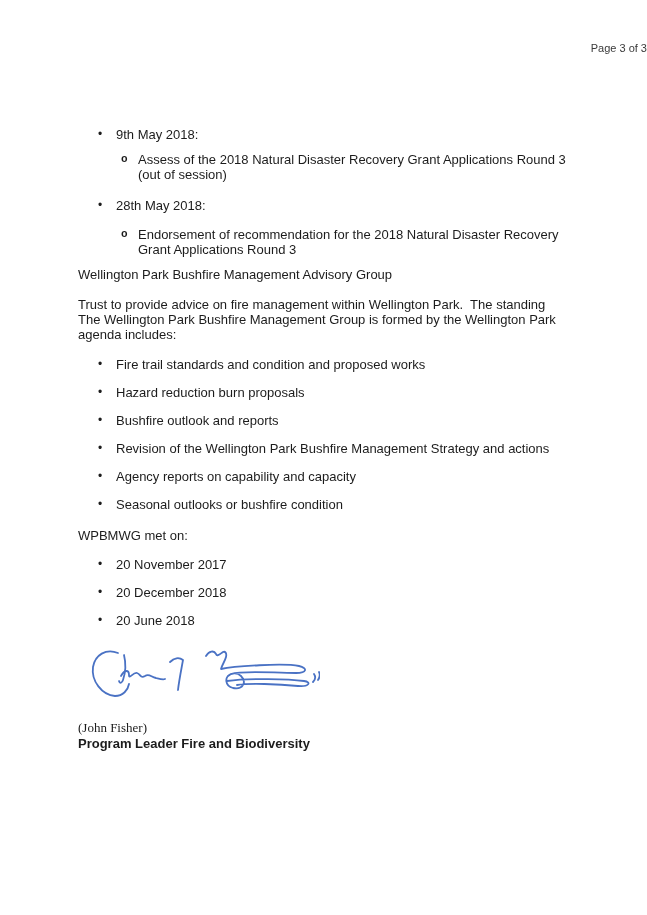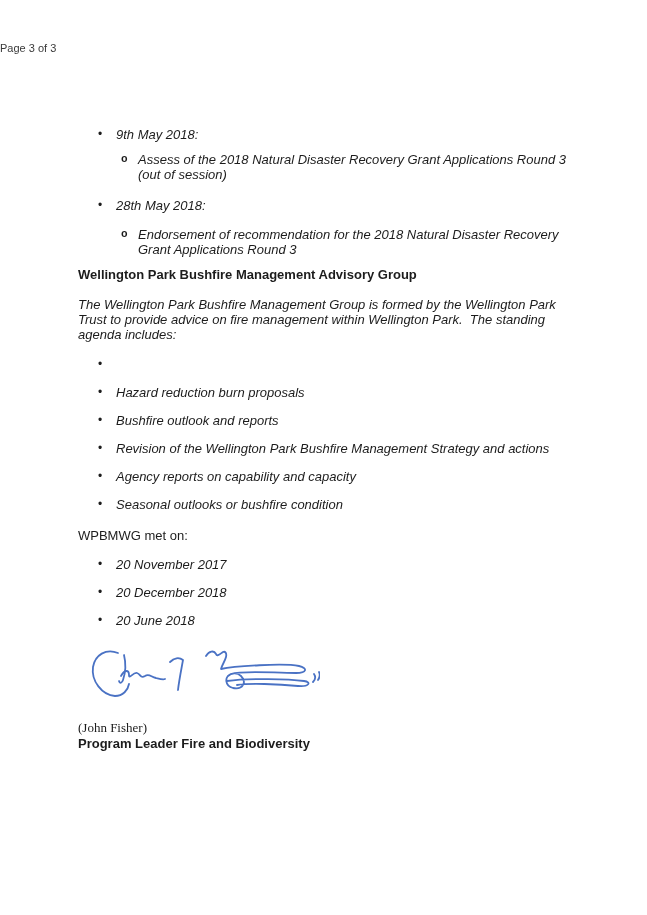"Page 3 of 3" .page-header { text-align: left -> right }
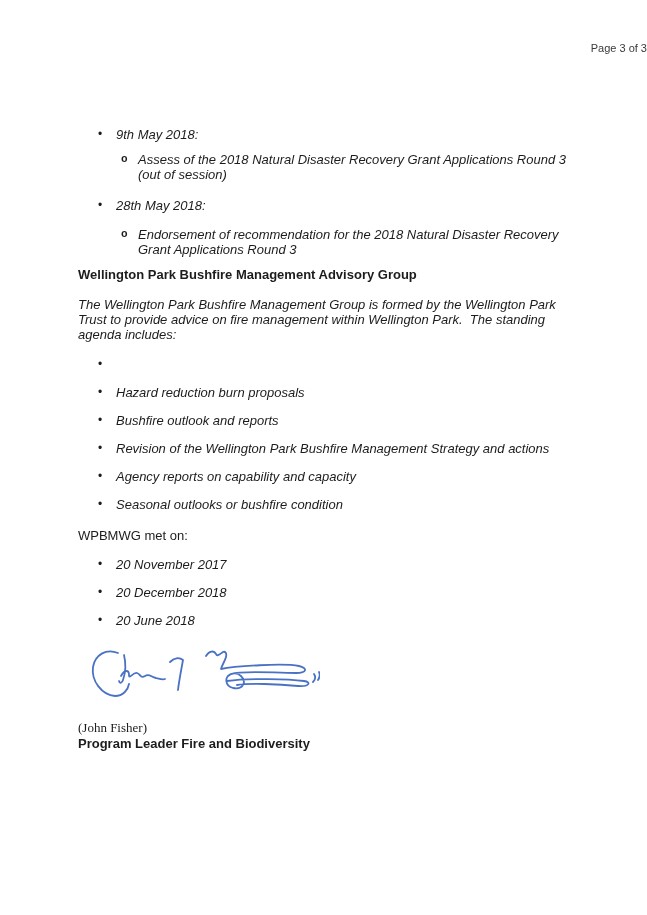"9th May 2018:" .line { font-style: italic -> none }
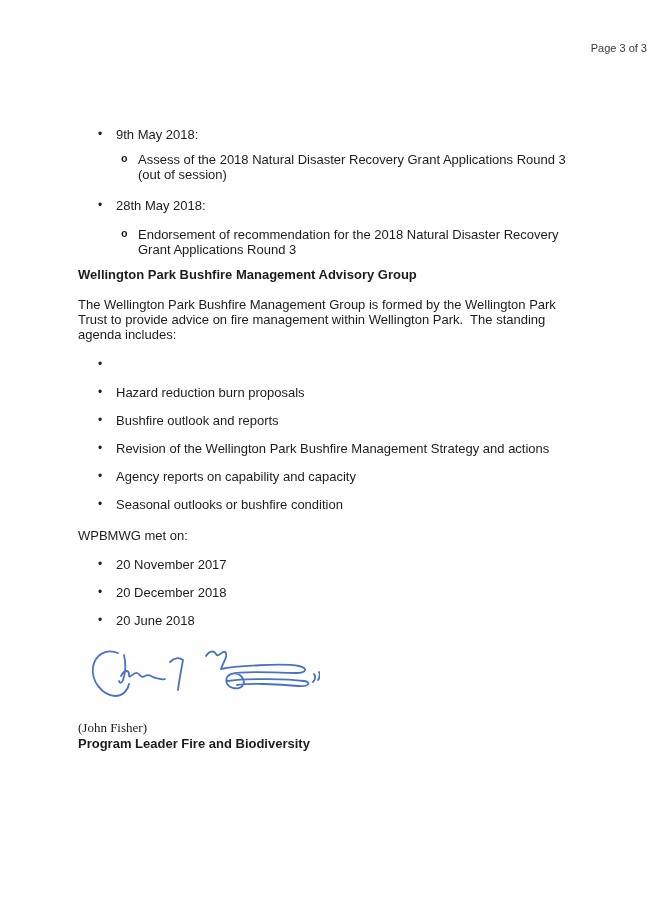"Wellington Park Bushfire Management" .section-heading { font-weight: 700 -> 400 }
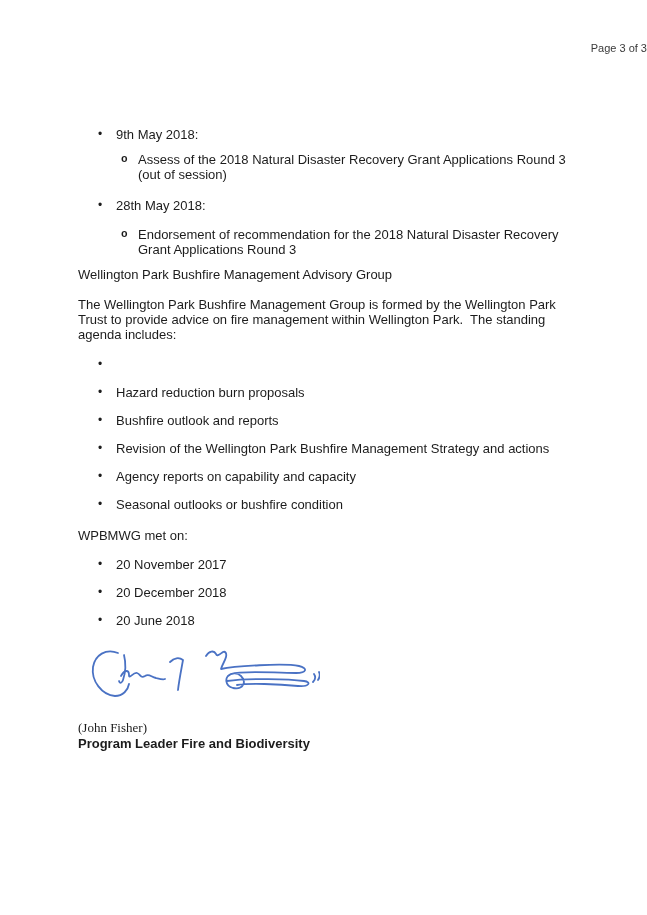"The Wellington Park Bushfire Management" span.line { order: before "Trust to provide advice on" -> after "Trust to provide advice on" }
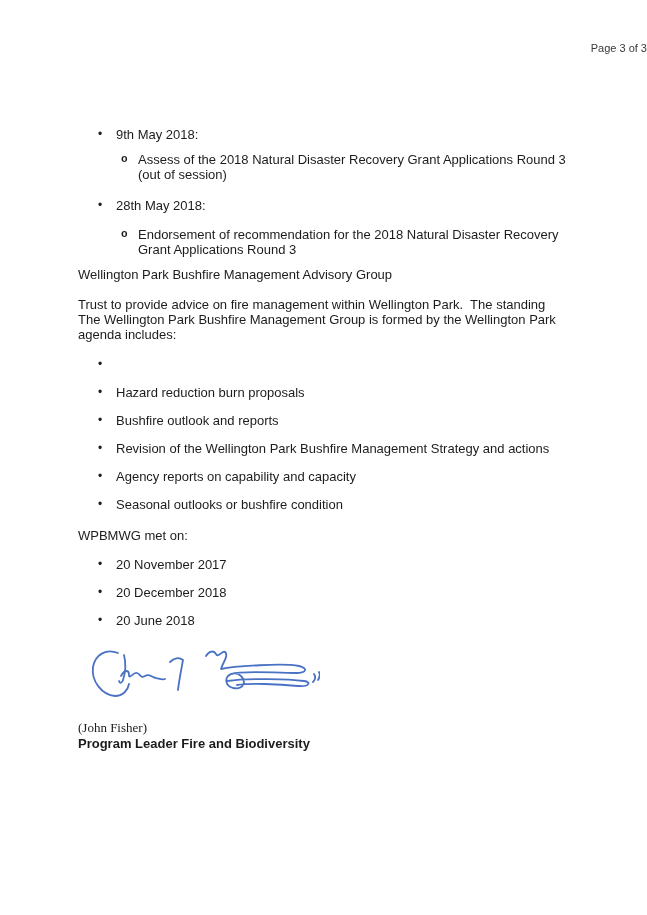"Fire trail standards and condition" span.line { html: none -> <span>Fire trail standards and condition and proposed works</span> }
